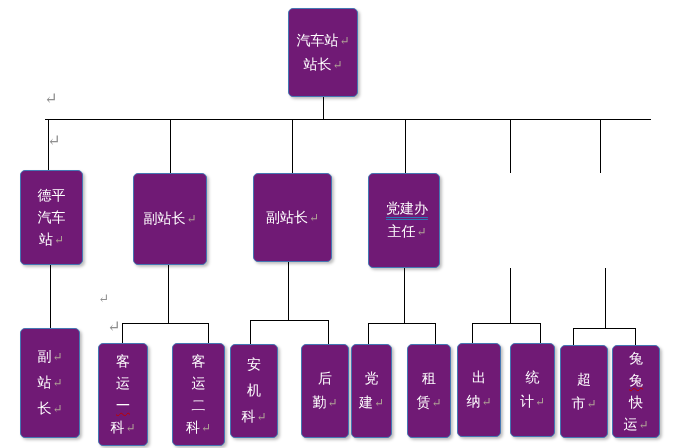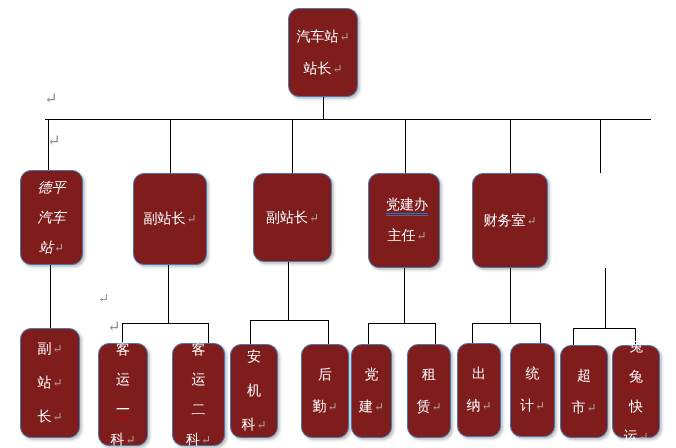"汽车站↵" .box { background: #7f1d1d -> #701a75; border-radius: 11px -> 5px; gap: 8px -> none }
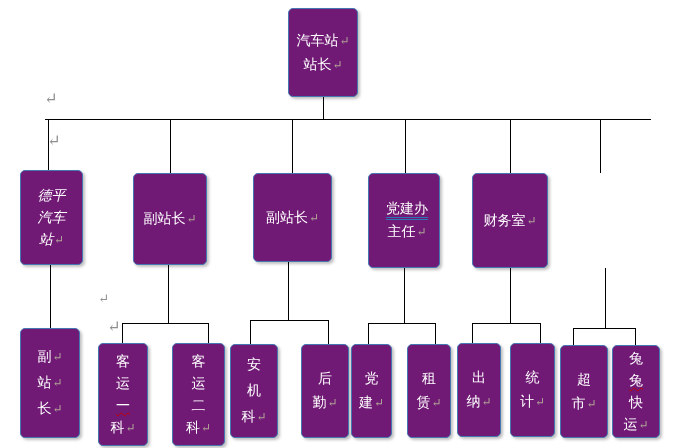"德平" div.box { font-style: italic -> none }
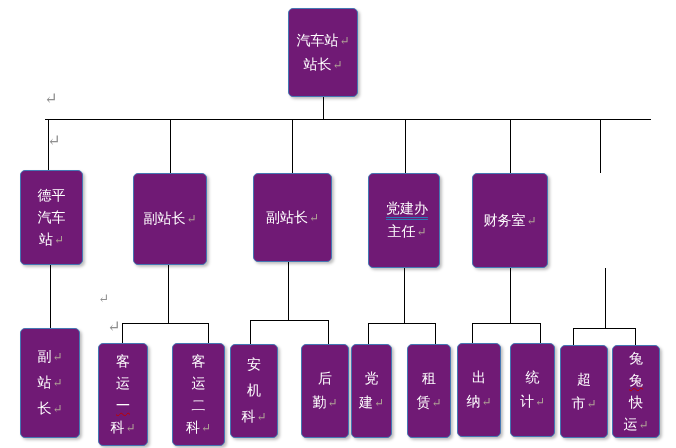"财务室↵" div.box { html: <div> <div><span>财务室</span><span>↵</span></div> </div> -> none }
